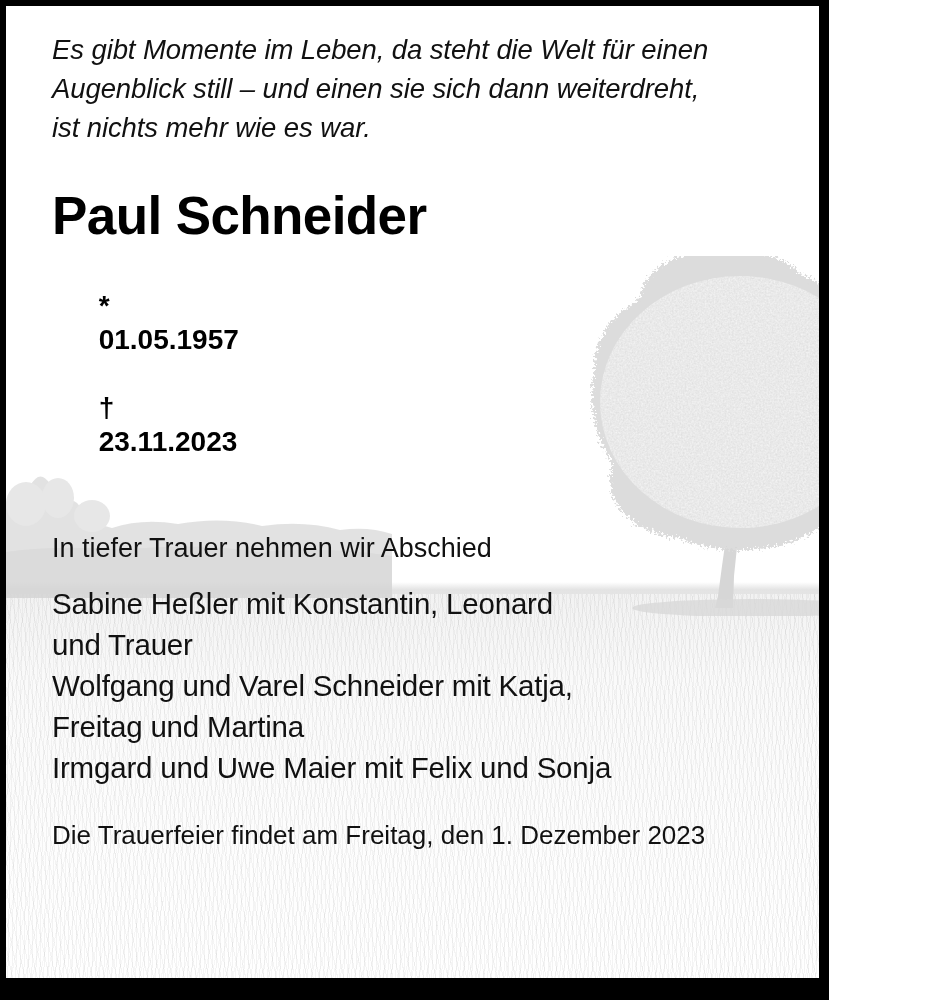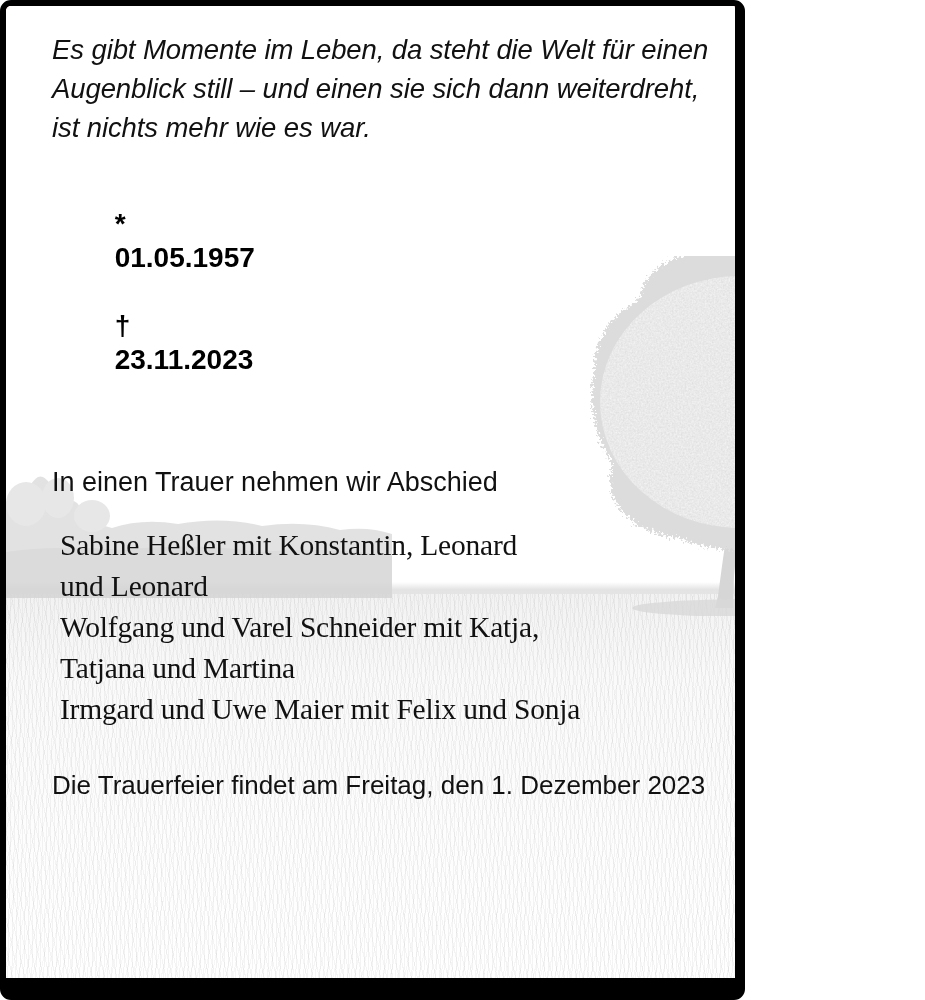"Es gibt Momente im Leben," .notice { border-radius: 11px -> none; width: 745px -> 829px }
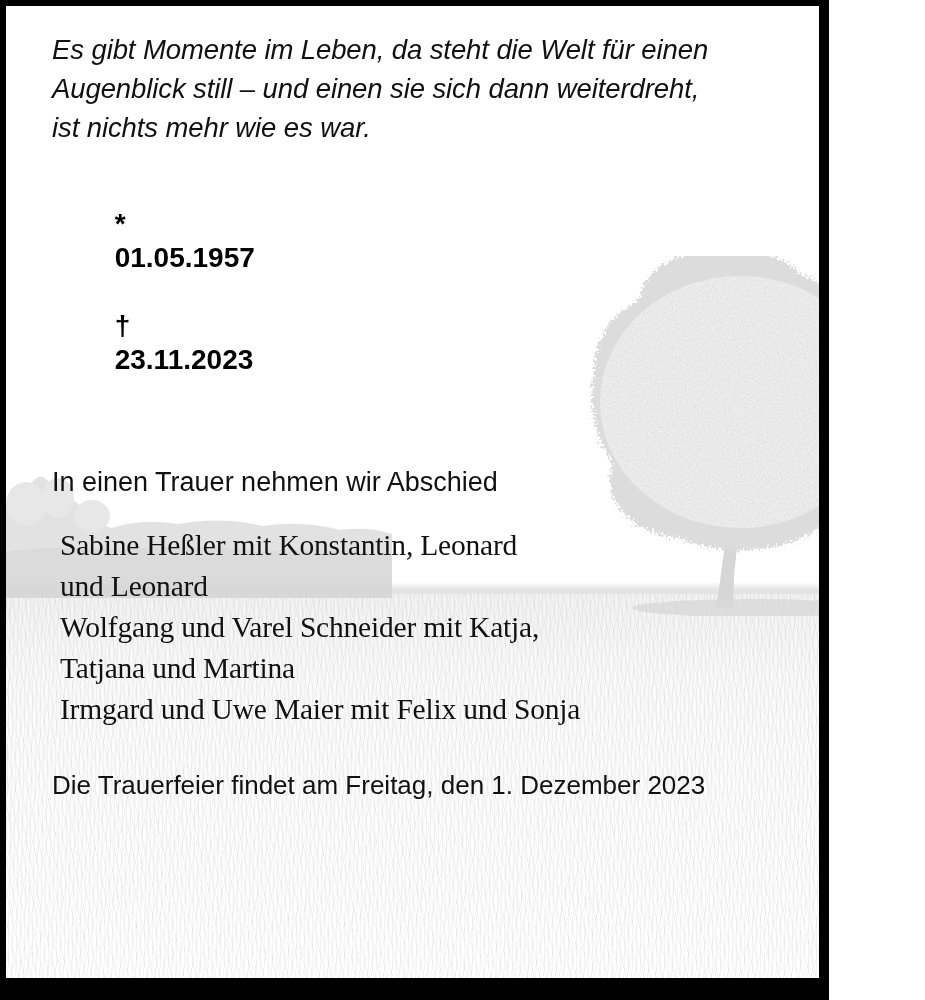"Paul Schneider" h1.deceased-name { html: none -> <h1>Paul Schneider</h1> }
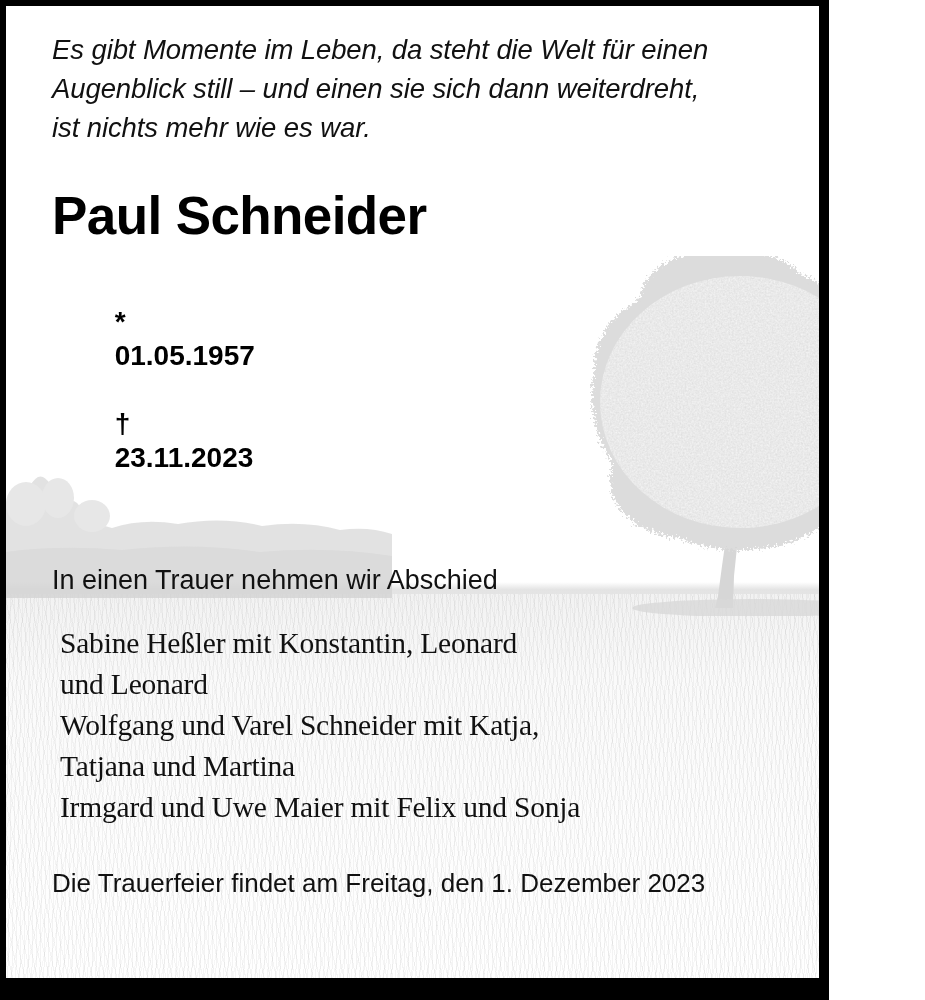"* 01.05.1957 † 23.11.2023" .lifespan { margin: 16px -> 0 }
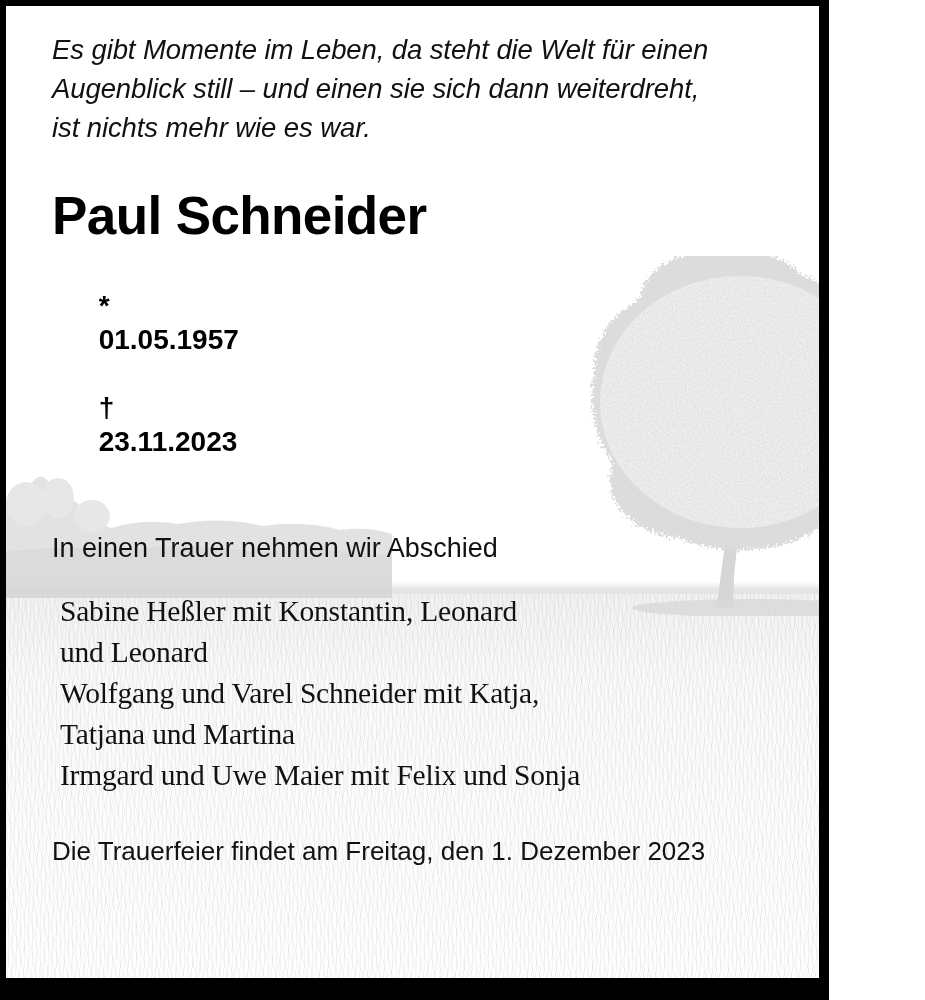"In einen Trauer nehmen wir" p.farewell-line { text: einen -> tiefer }
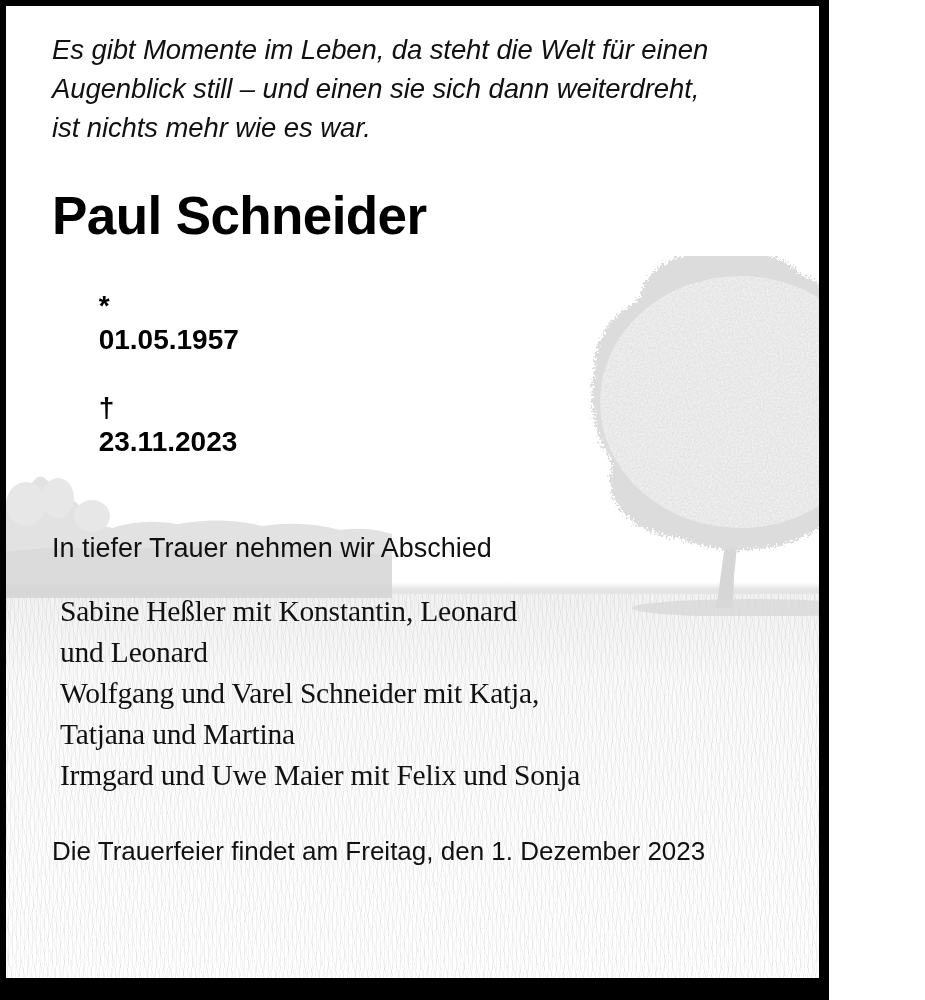"Sabine Heßler mit Konstantin, Leonard" .mourners { font-family: Liberation Serif, serif -> none; margin: 8px -> 0 }
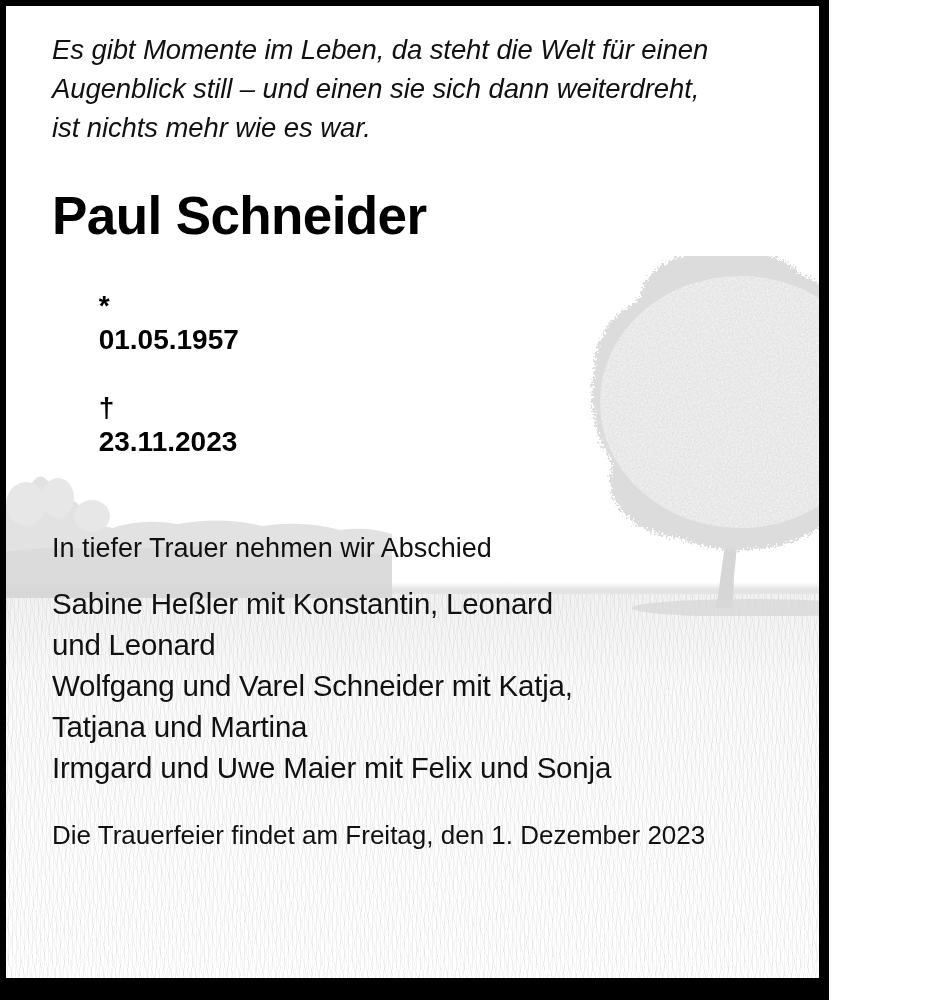"und Leonard" li { text: Leonard -> Trauer }
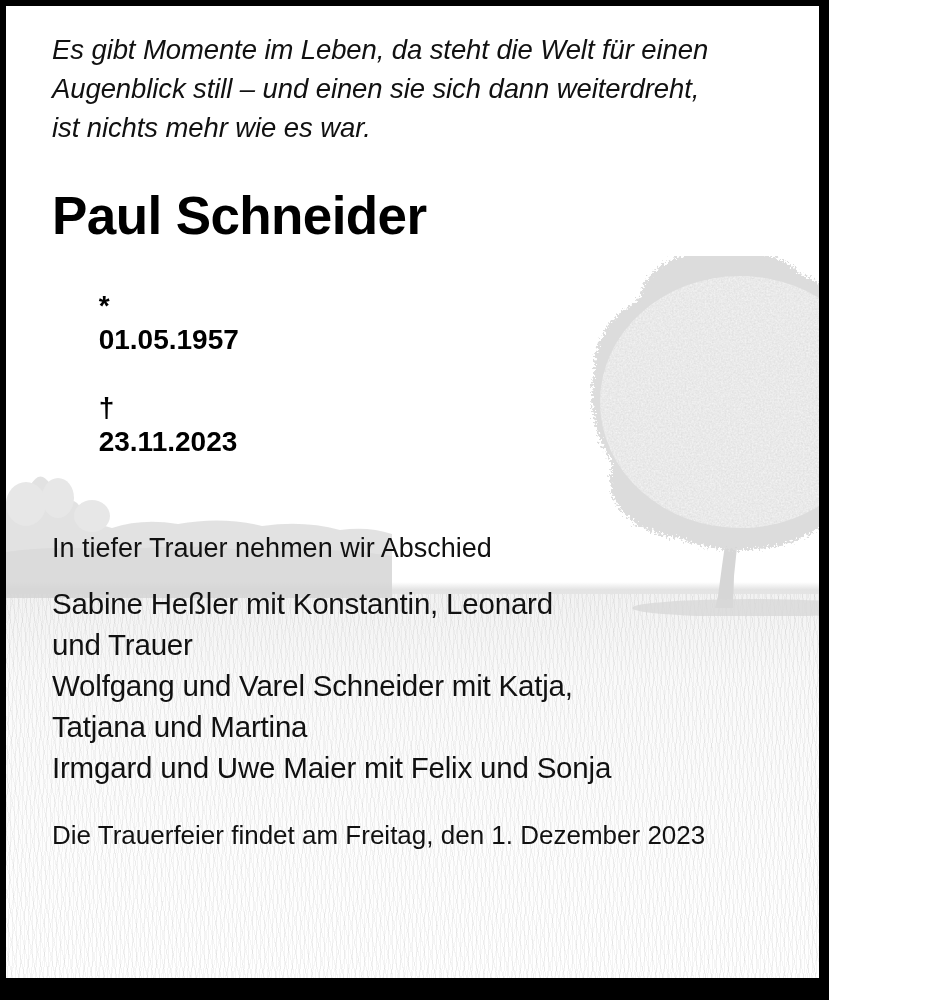"Tatjana und Martina" li { text: Tatjana -> Freitag }
